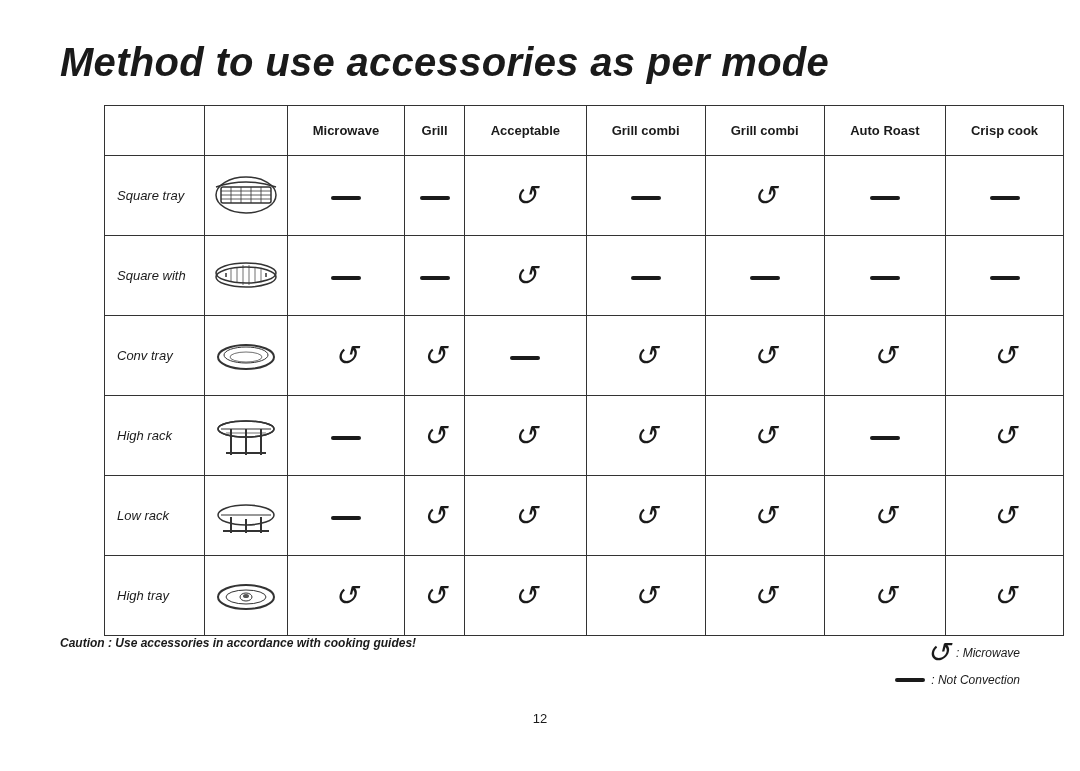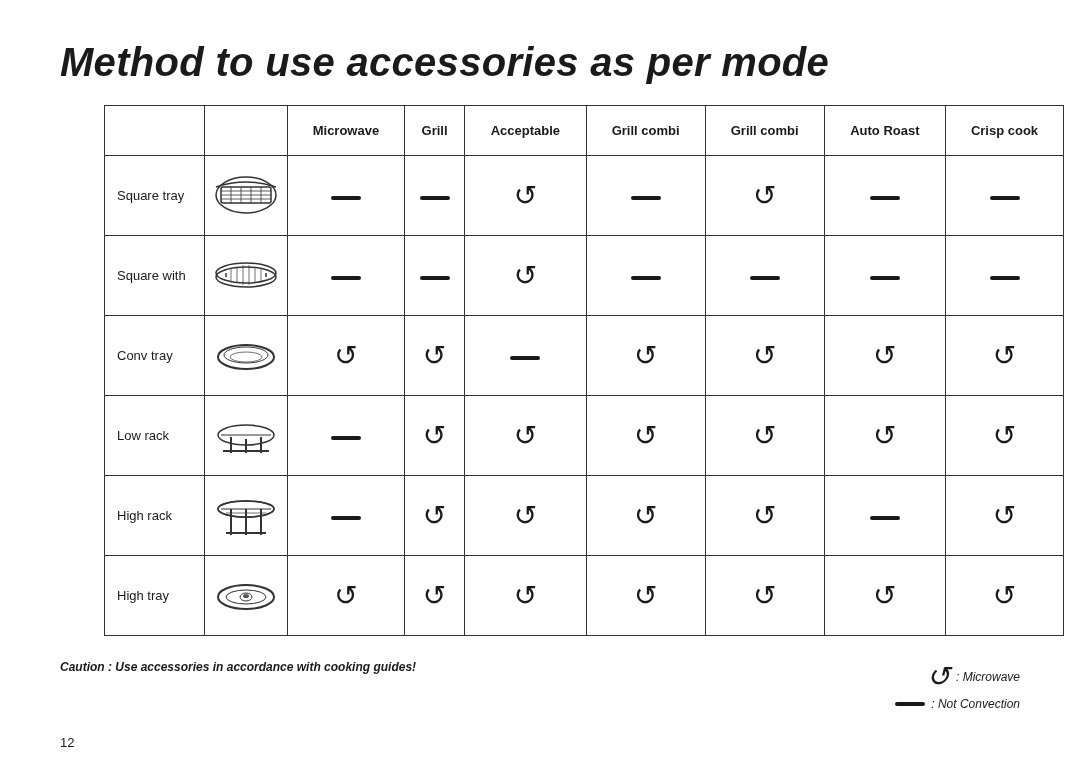"Square tray" td { font-style: none -> italic }
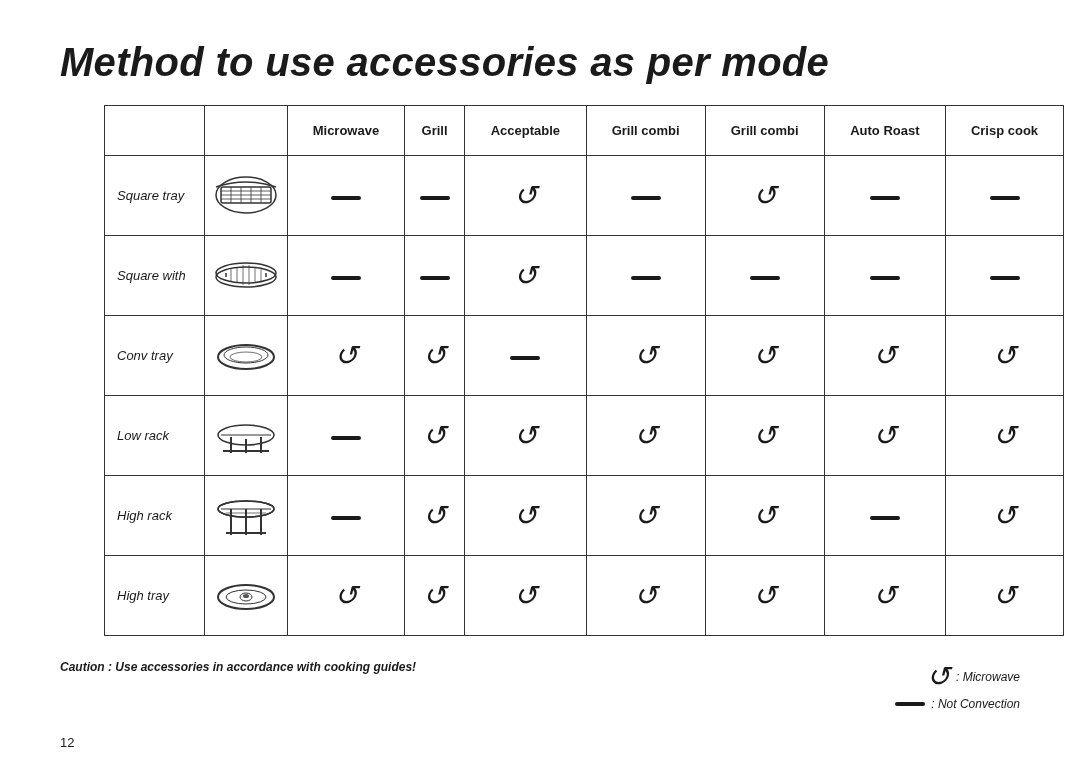"Low rack" tr { order: before "High rack" -> after "High rack" }
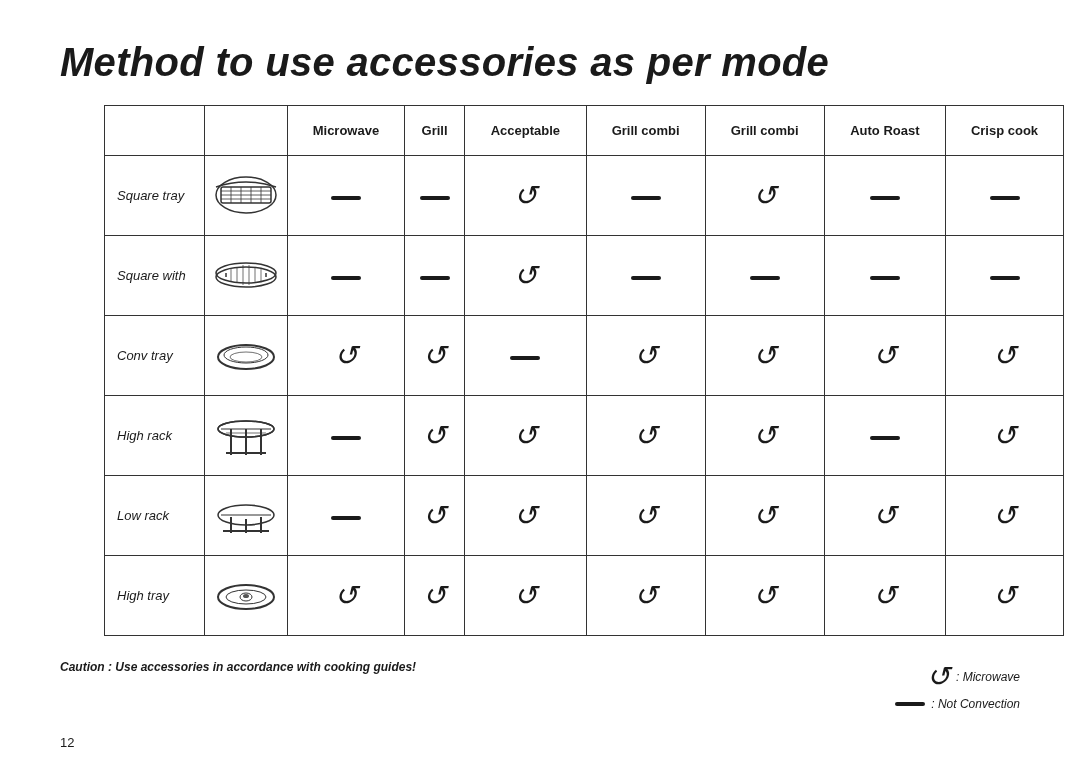"Caution : Use accessories in" .footer-row { margin-top: 24px -> 0 }
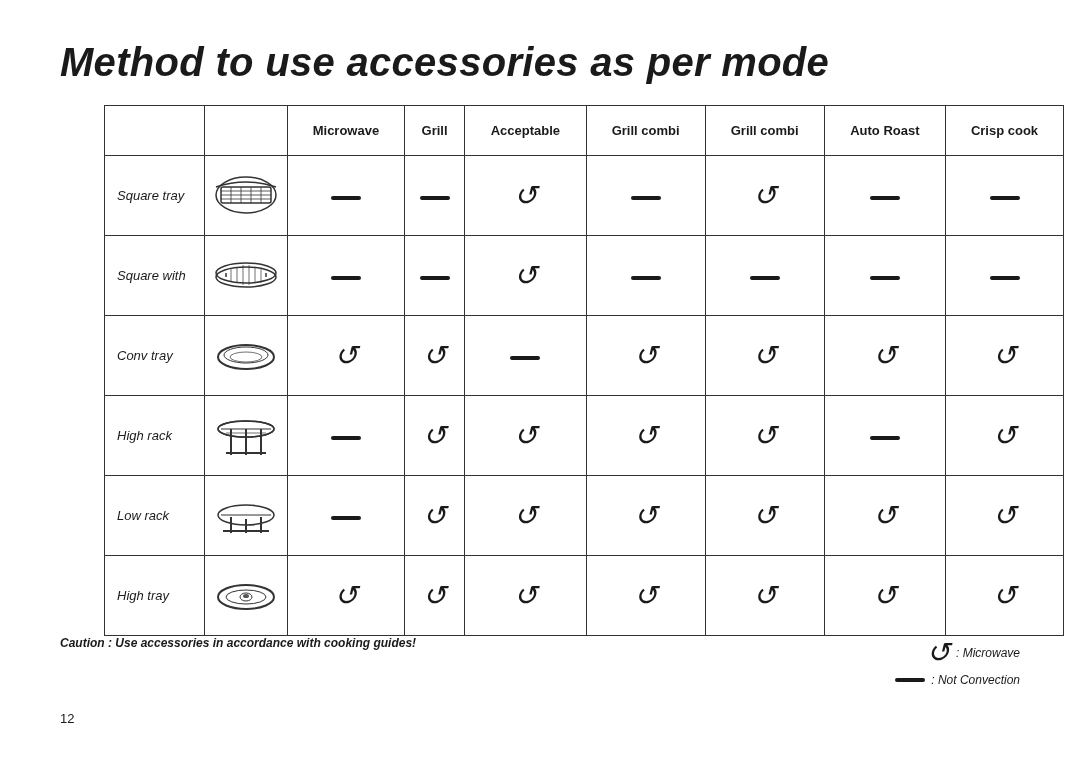"12" .page-number { text-align: left -> center }
